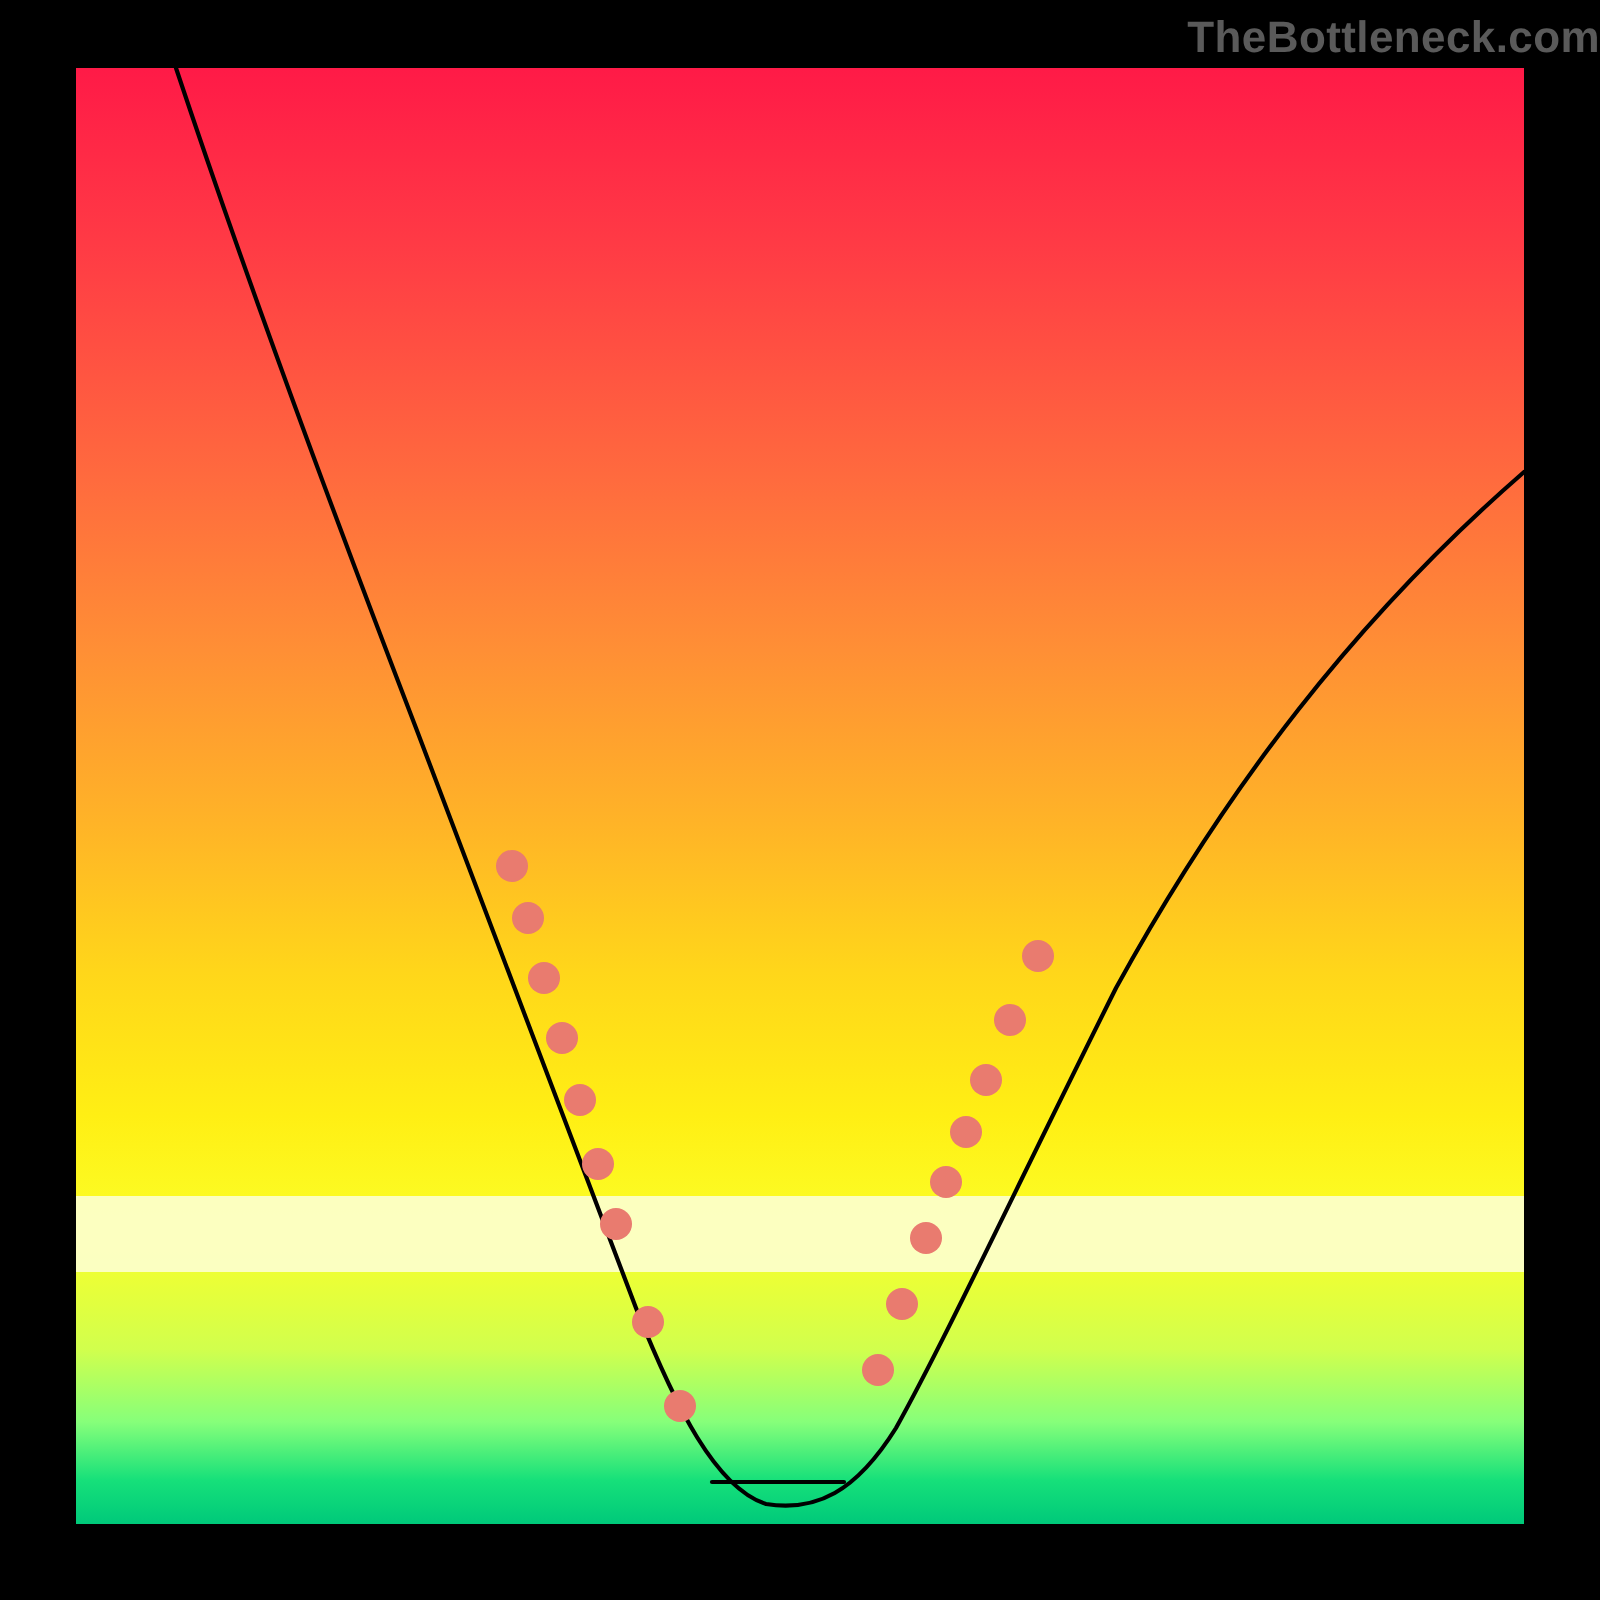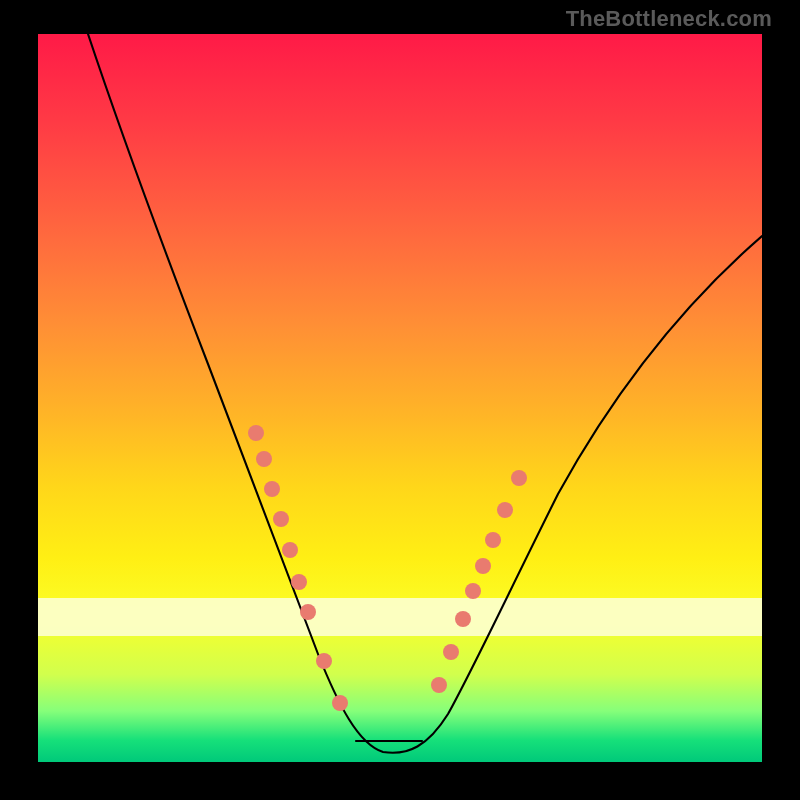"TheBottleneck.com" .watermark { right: 28px -> 0 }
